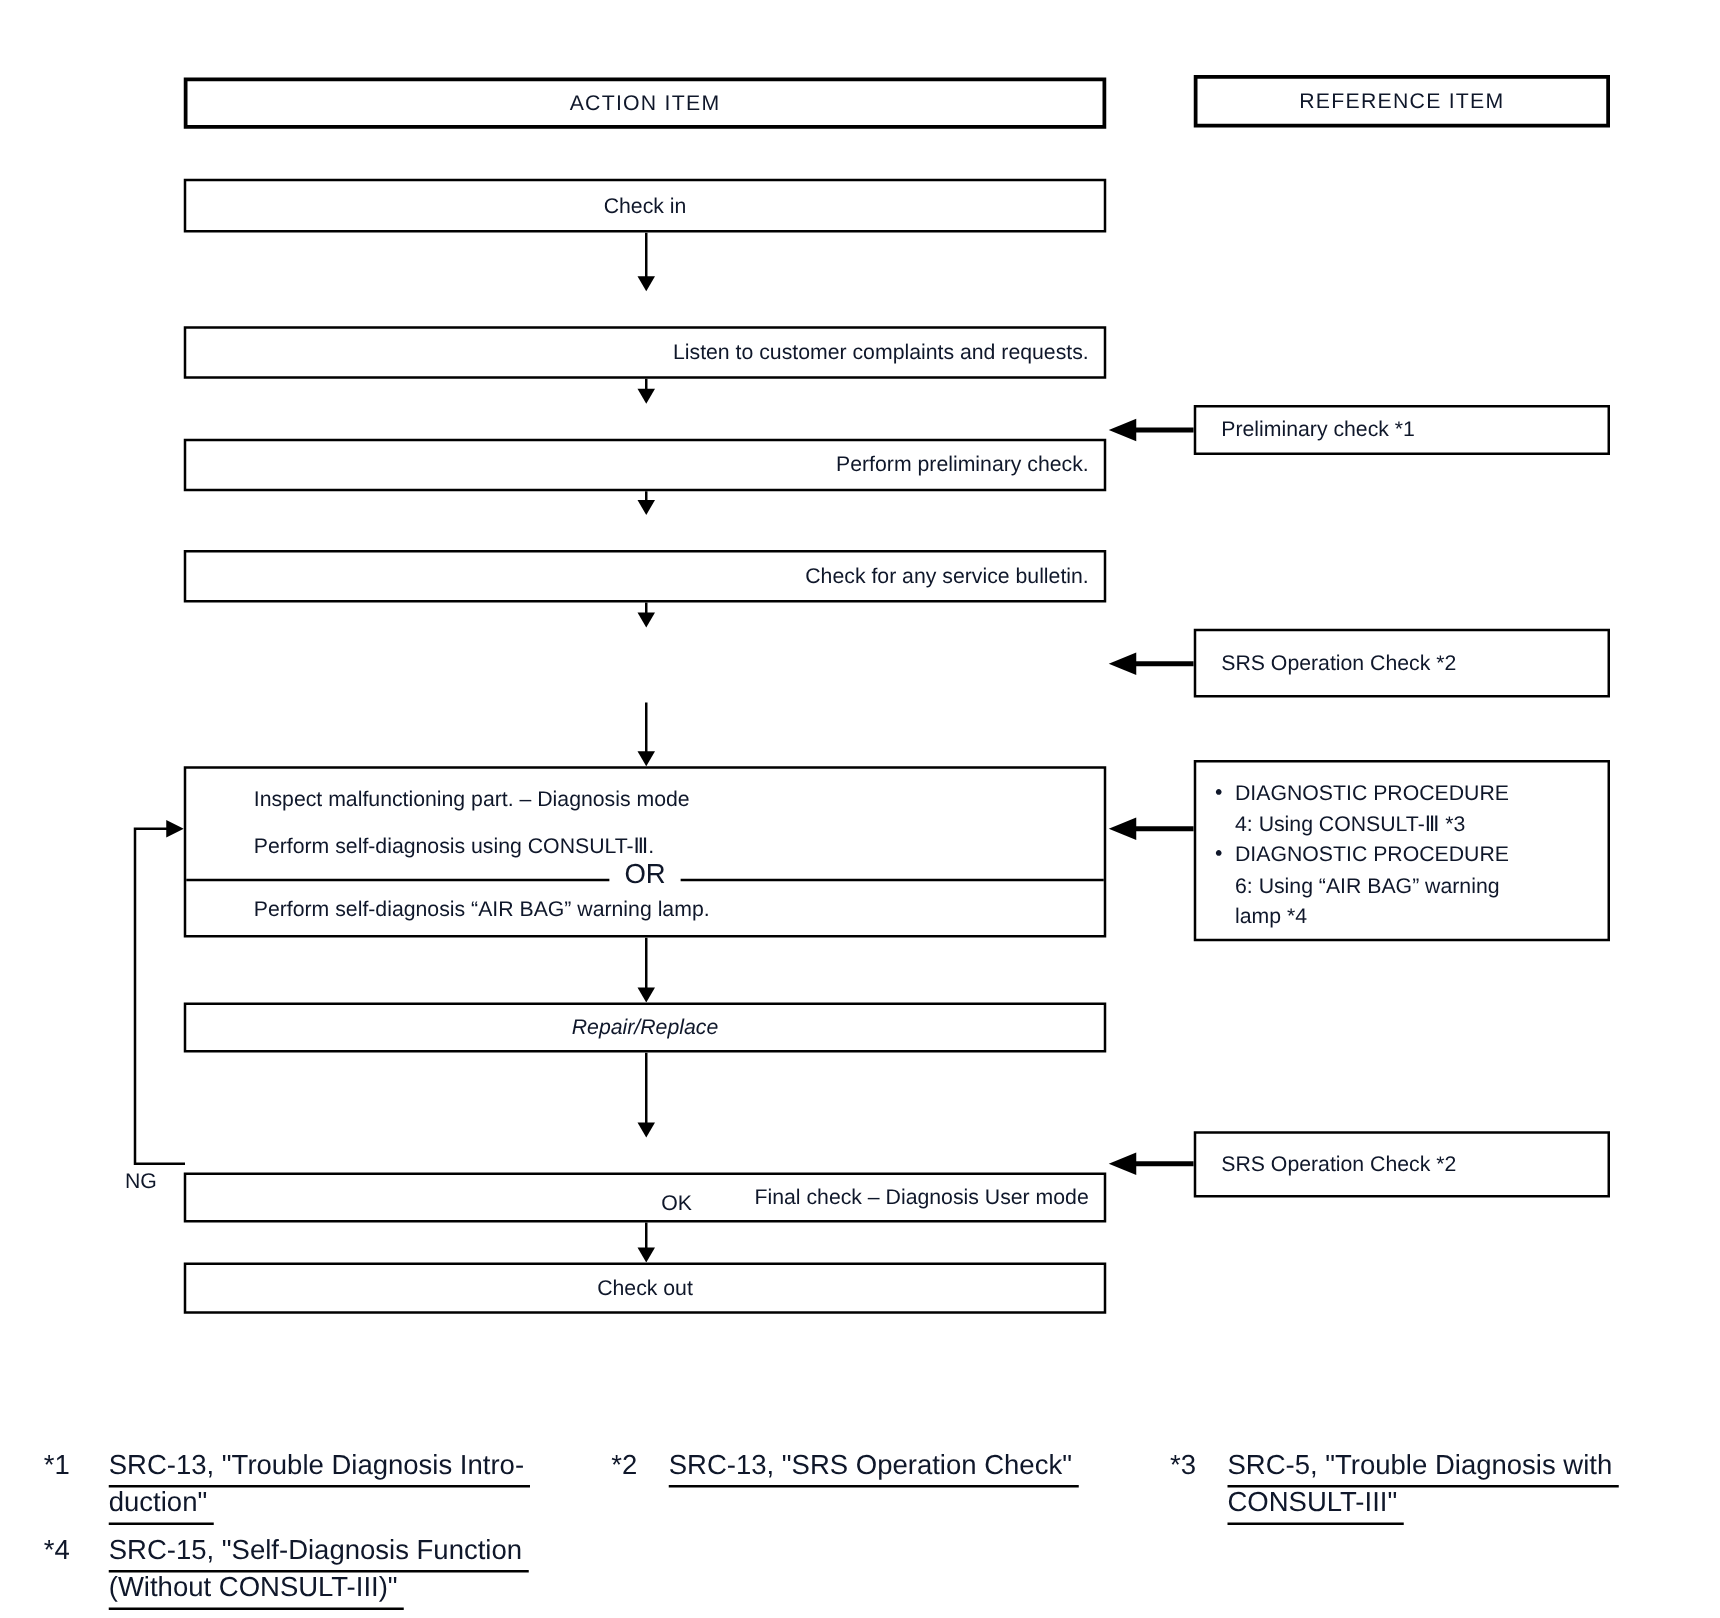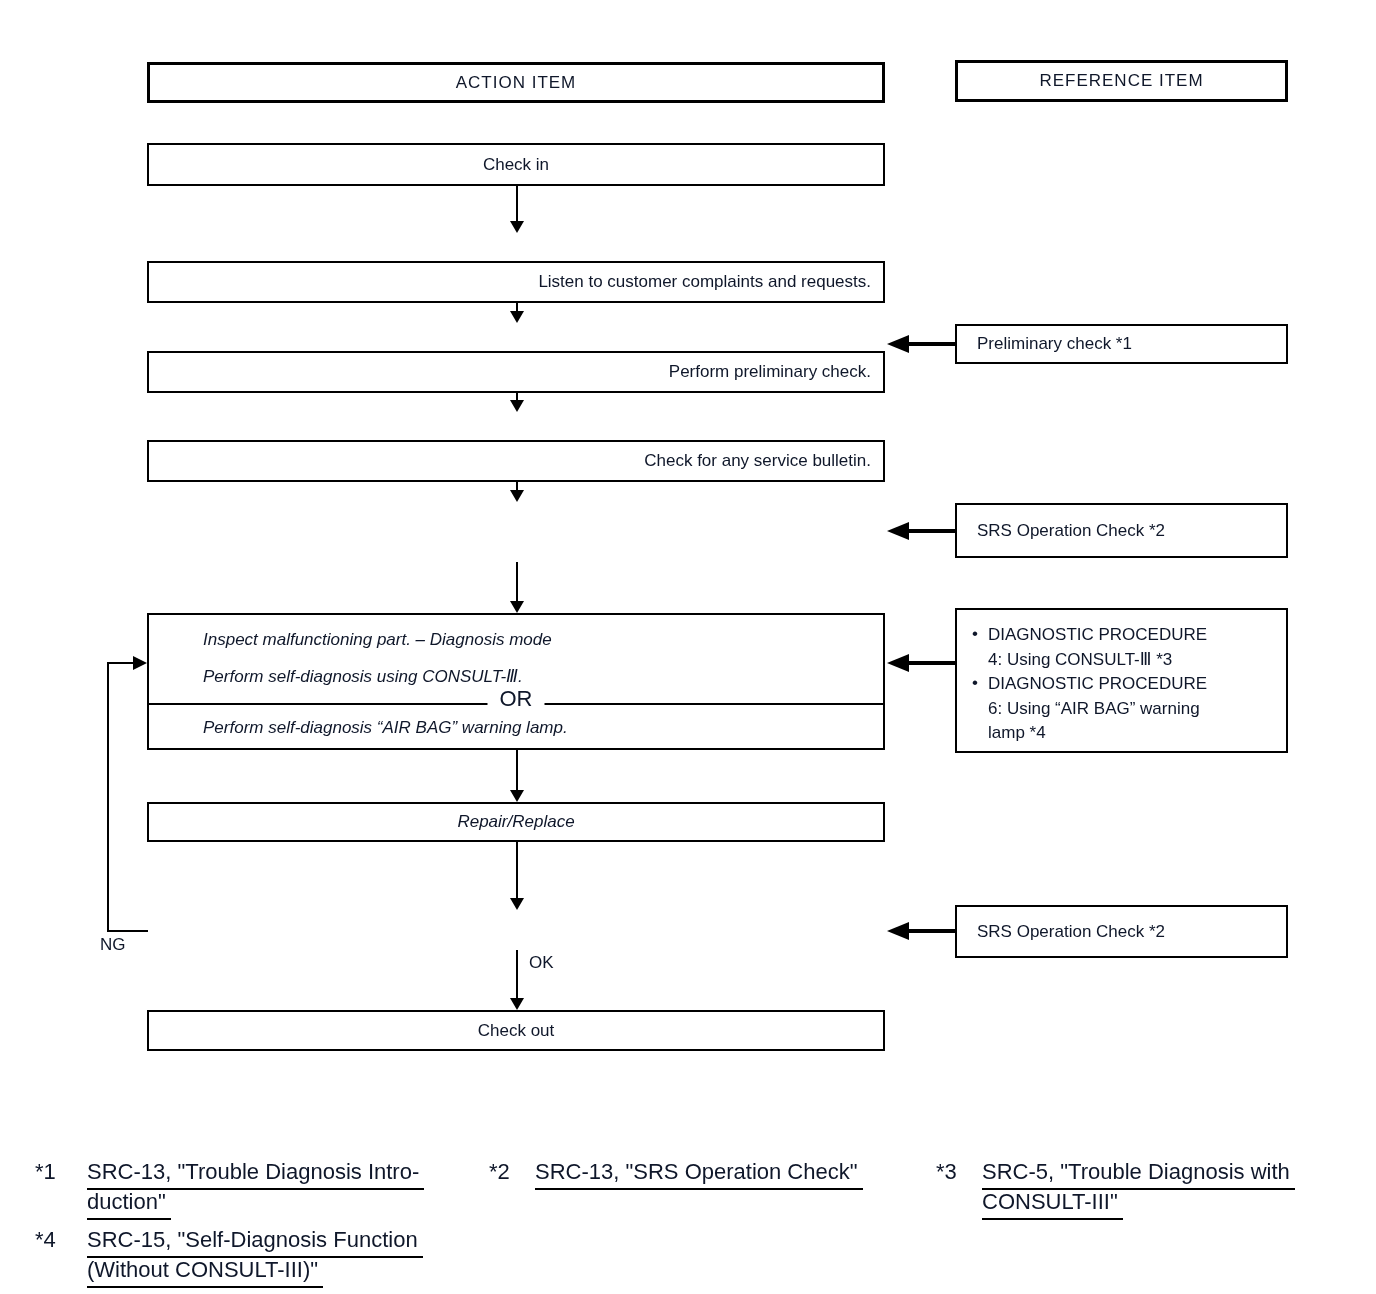"Inspect malfunctioning part. – Diagnosis" .bigline { font-style: italic -> none }
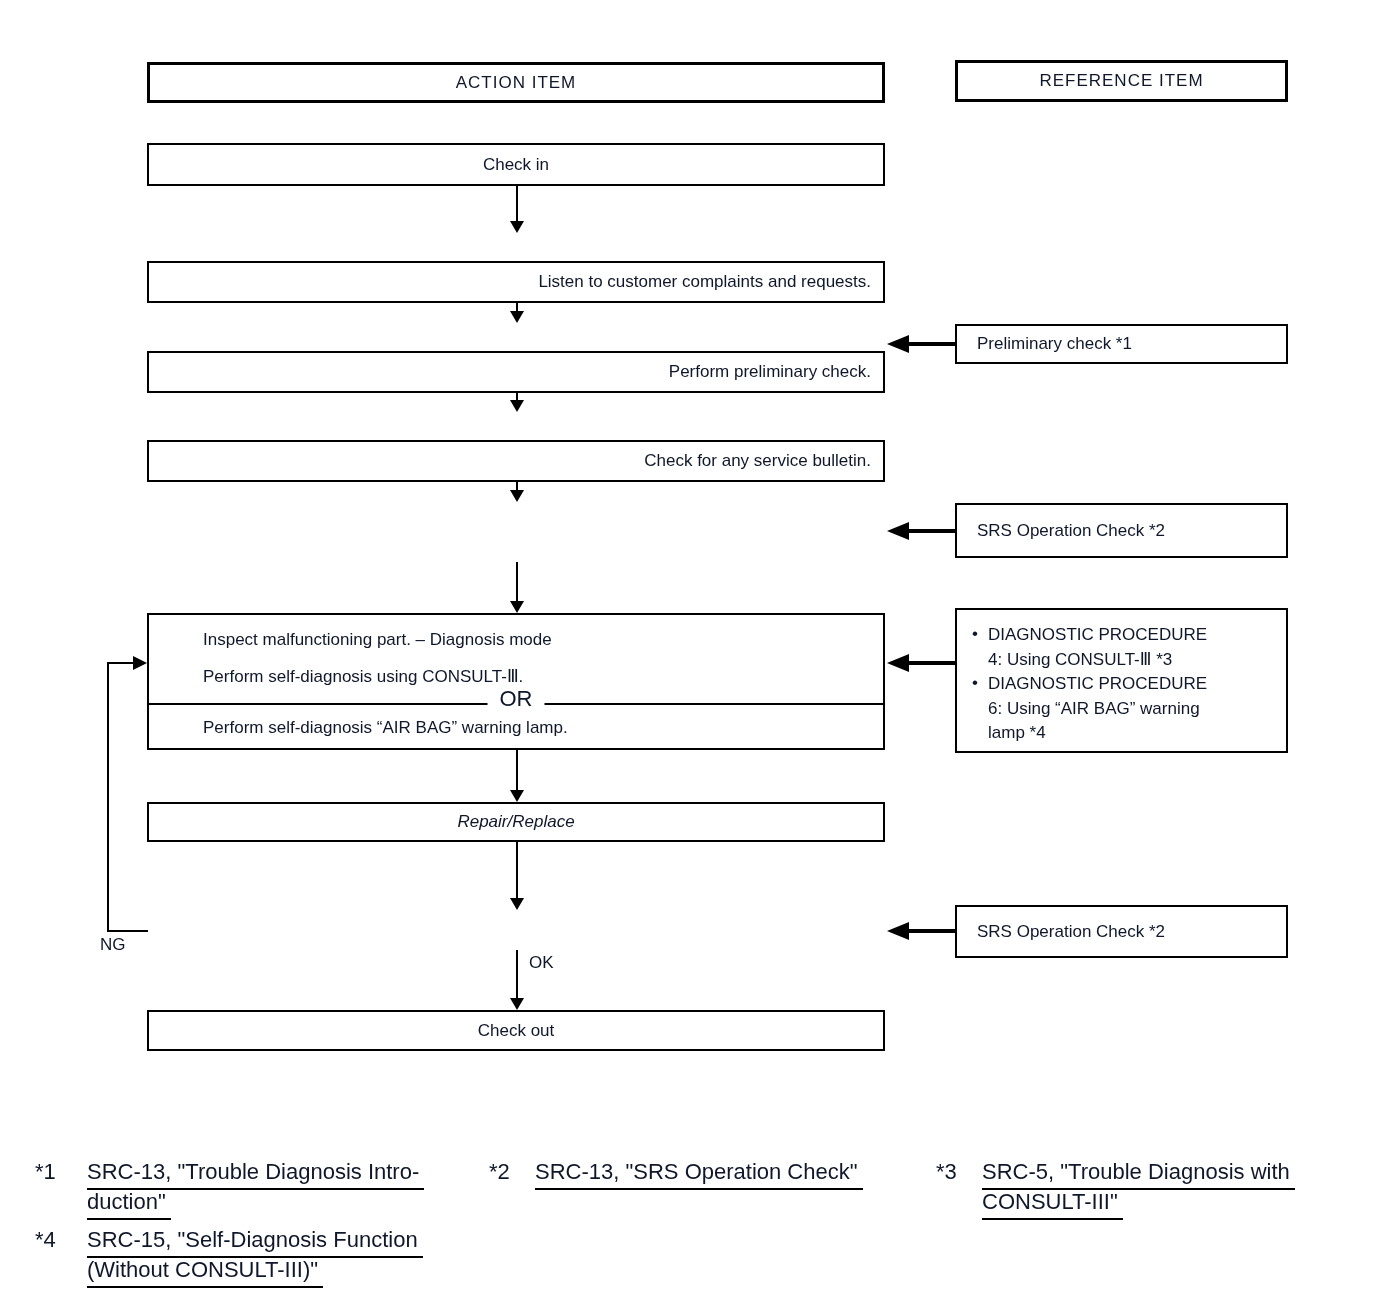"Final check – Diagnosis User" div.box { html: none -> <div> <span>Final check – Diagnosis User mode</span> </div> }
